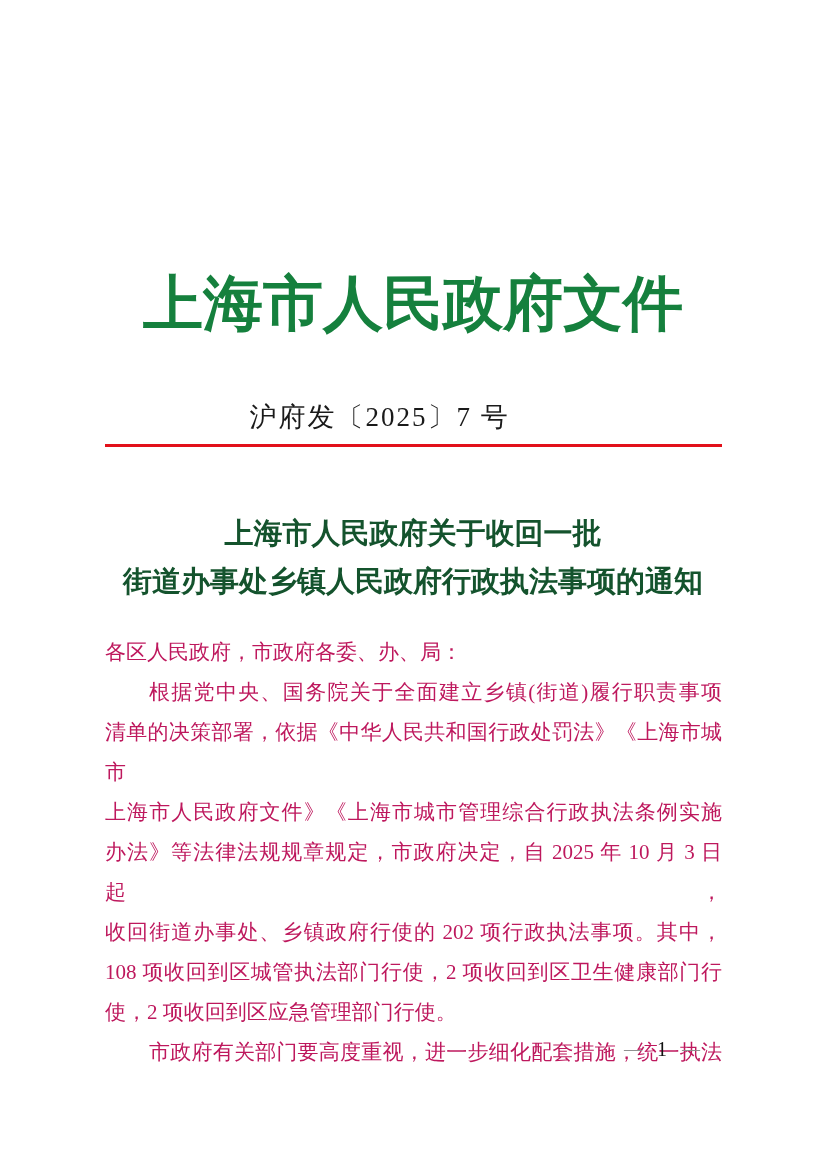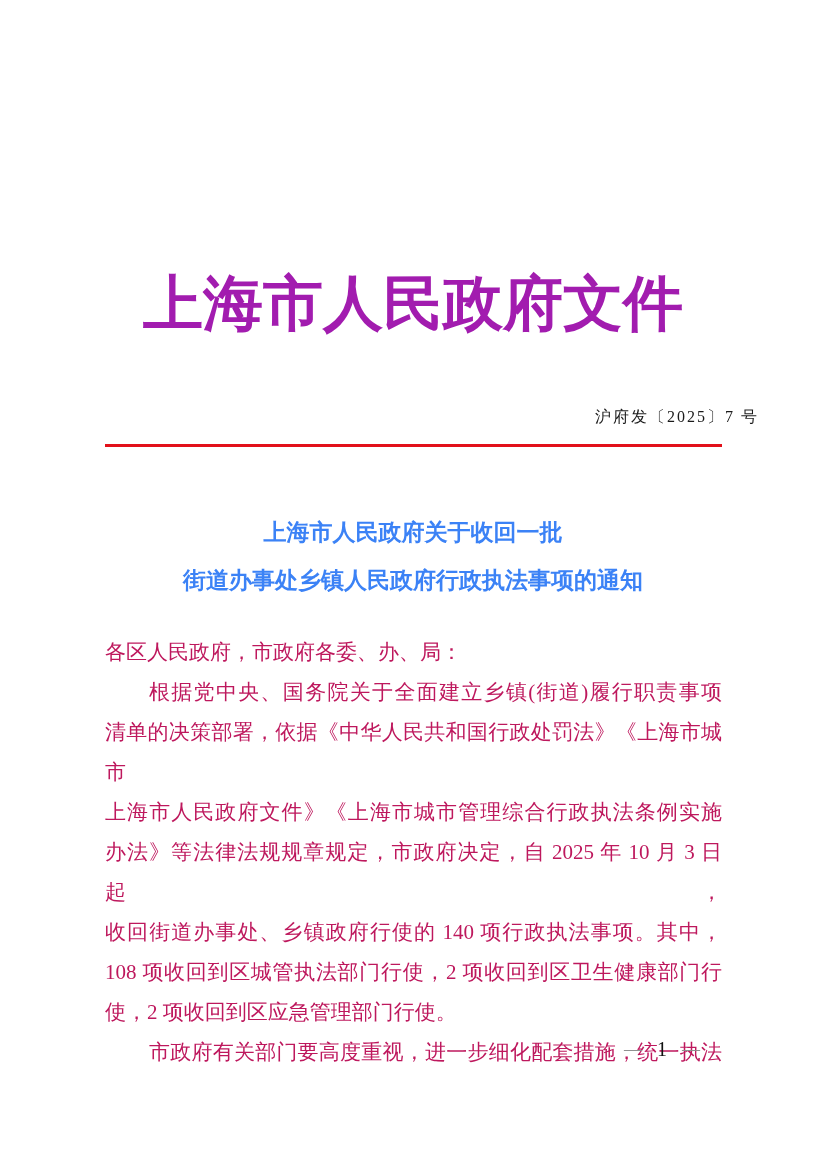"上海市人民政府文件" .masthead-title { color: #a21caf -> #15803d }
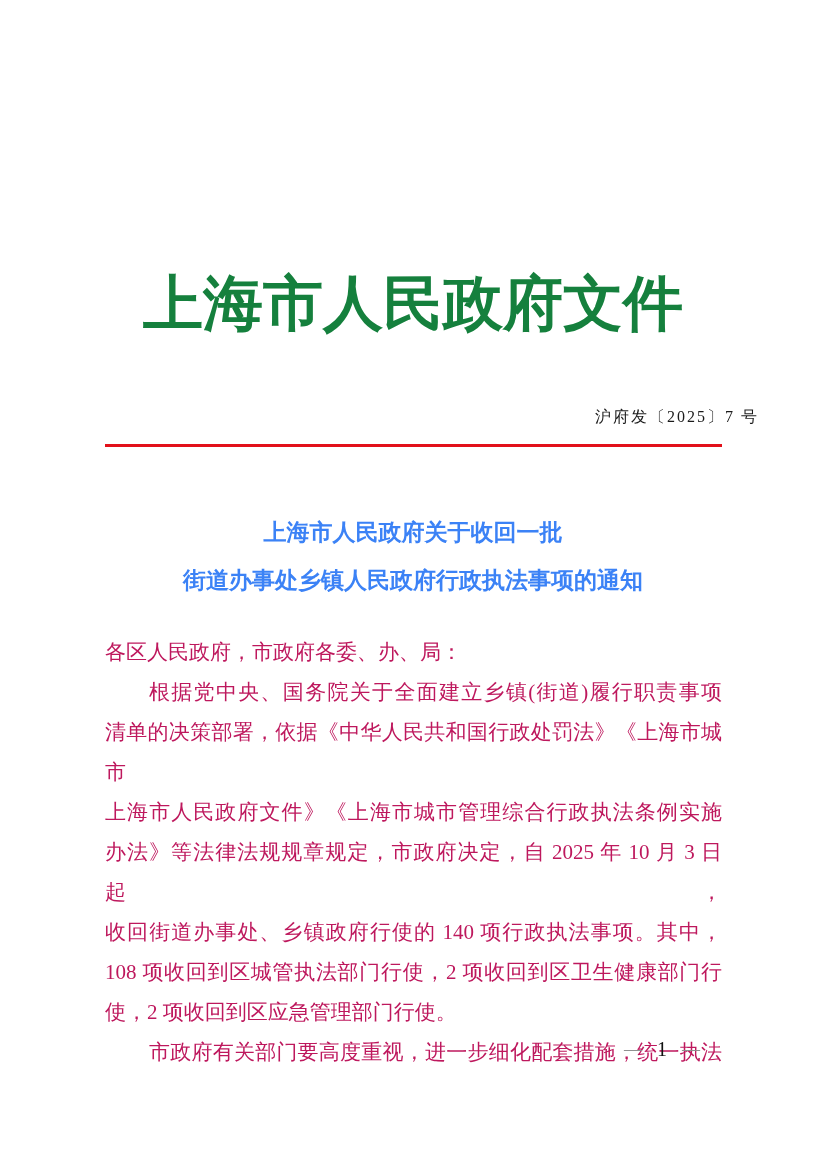"沪府发〔2025〕7 号" .doc-number { font-size: 16px -> 27px; text-align: right -> center }
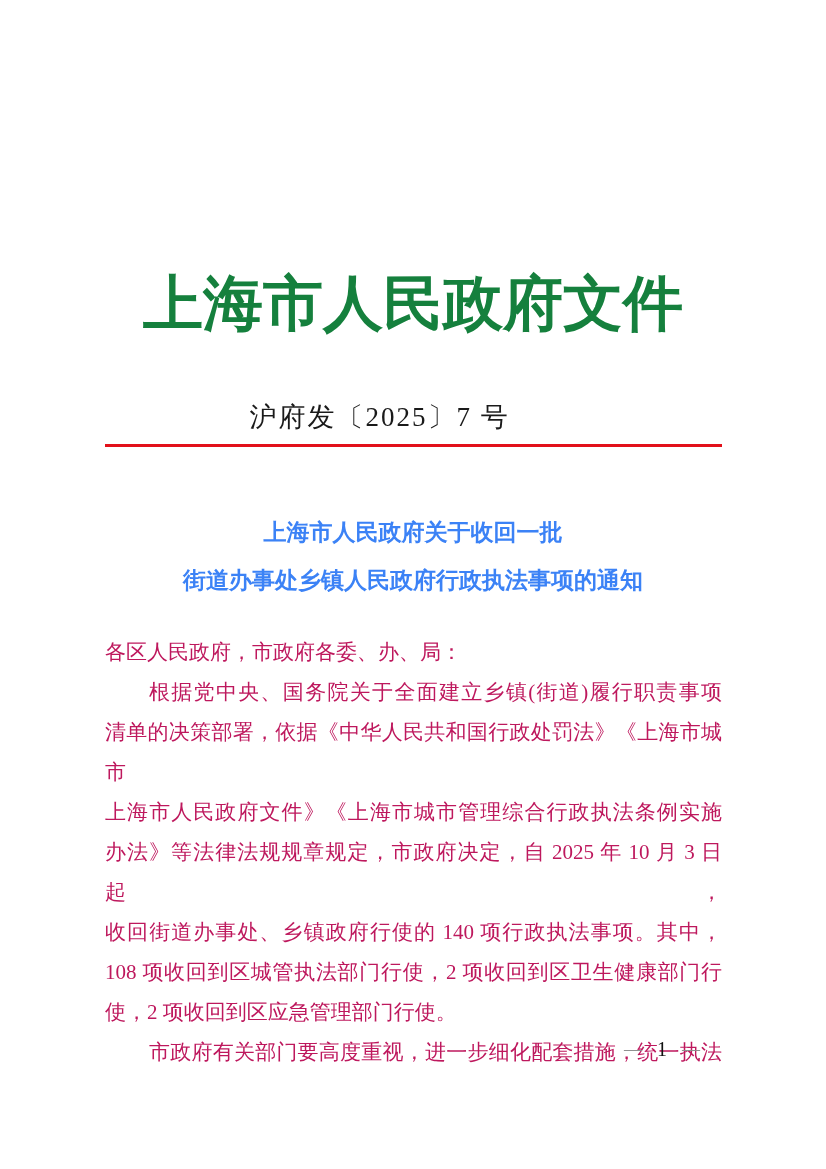"上海市人民政府关于收回一批" .doc-title { color: #3b82f6 -> #14532d; font-size: 23px -> 29px }
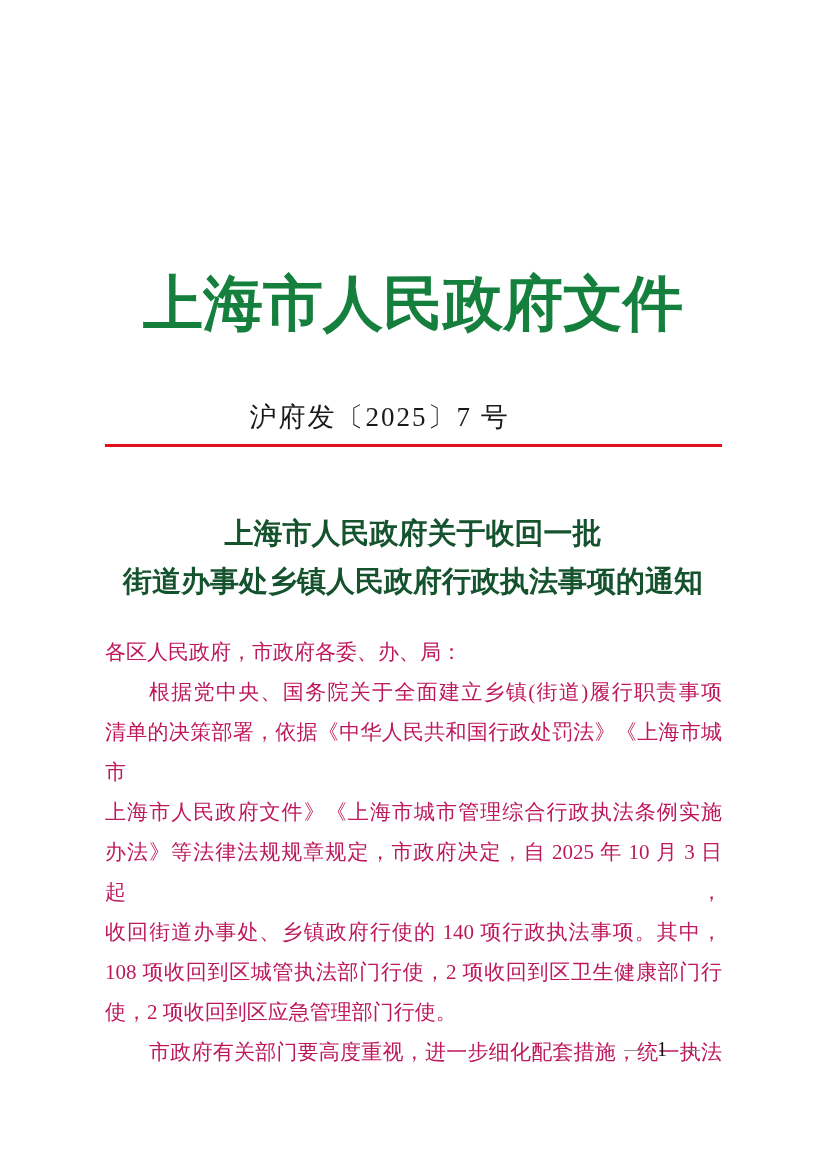"收回街道办事处、乡镇政府行使的 140 项行政执法事项。其中，" div.bline { text: 140 -> 202 }
